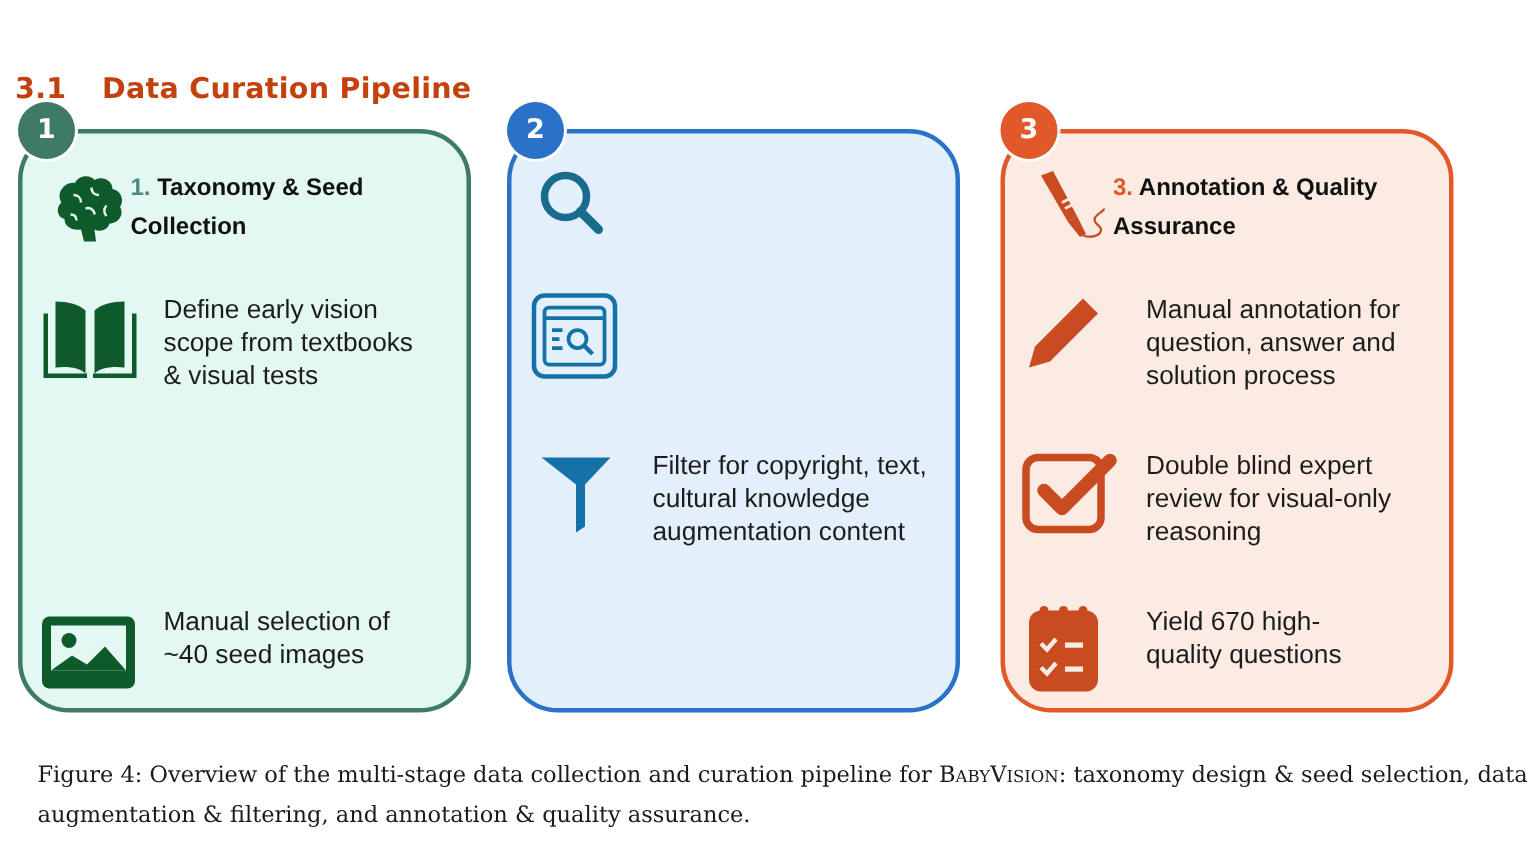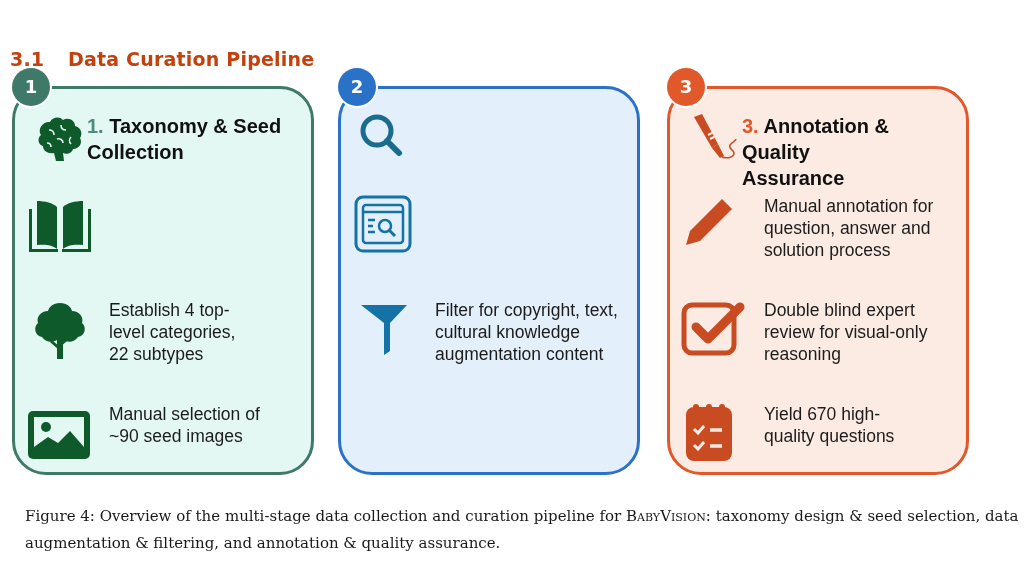"1. Taxonomy & Seed" .head .htitle { font-size: 20px -> 16px }
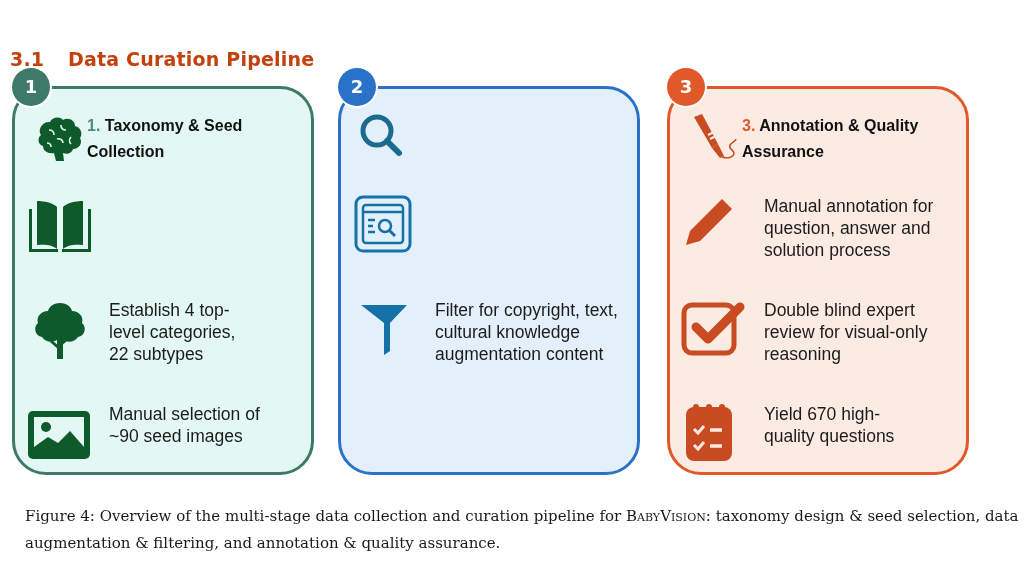"Define early vision" div.itext { html: none -> <div>Define early vision scope from textbooks &amp; visual tests</div> }
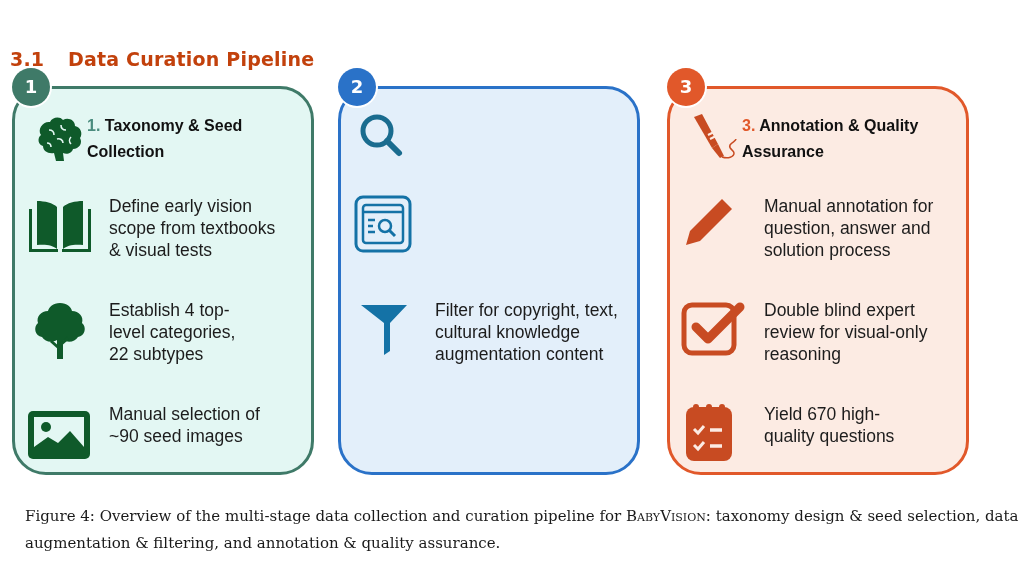"Establish 4 top-" div.item { html: <div> <svg> <path></path> <path></path> <path></path> </svg> <div>Establish 4 top- level categories, 22 subtypes</div> </div> -> none }
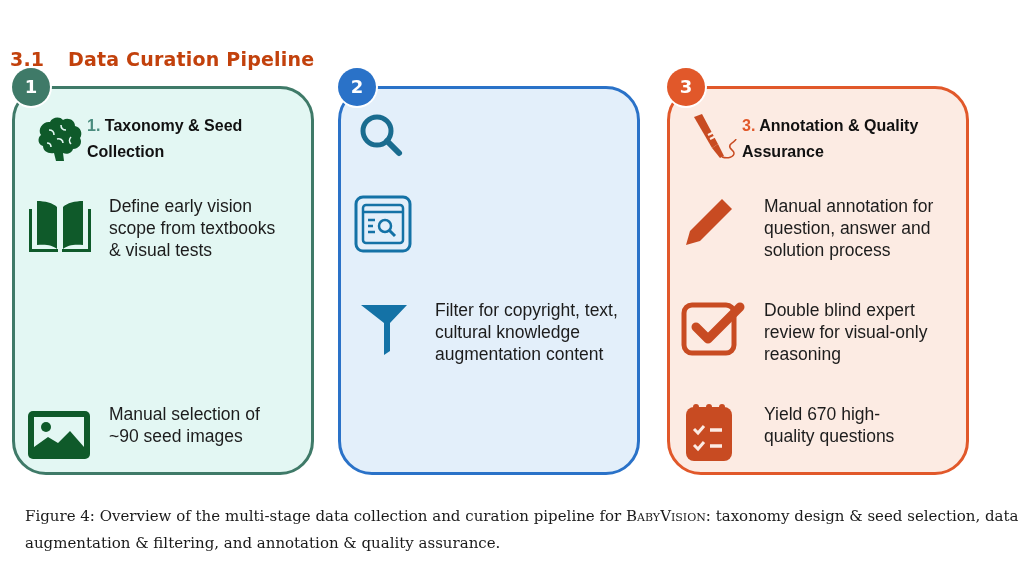"Manual selection of" div.itext { text: 90 -> 40 }
